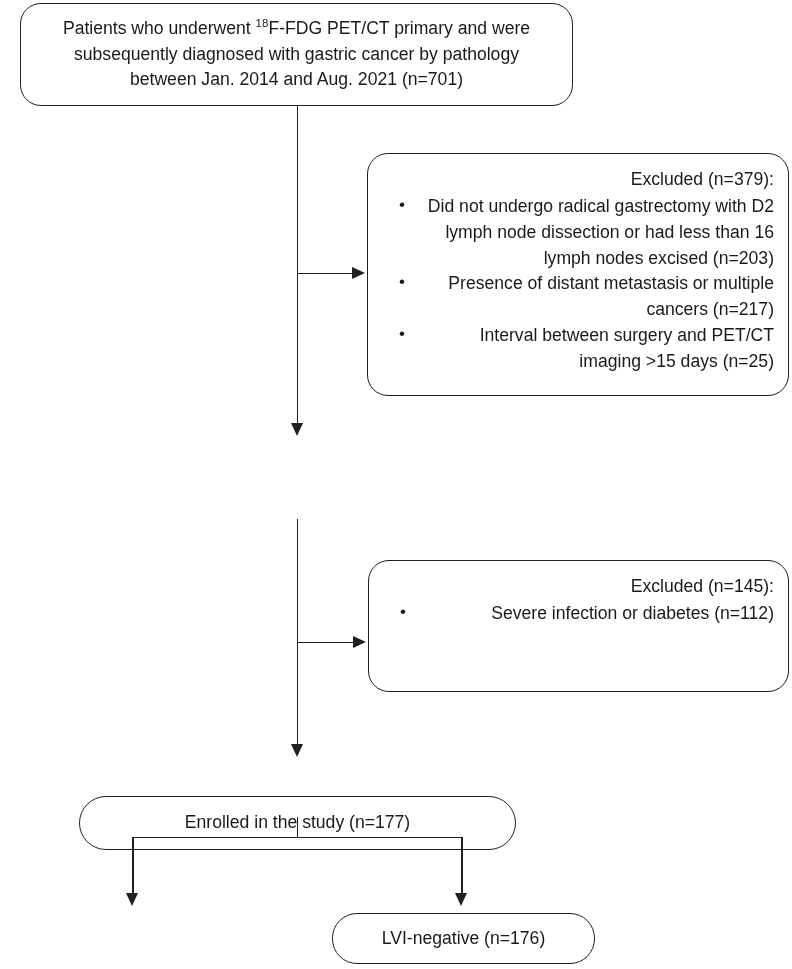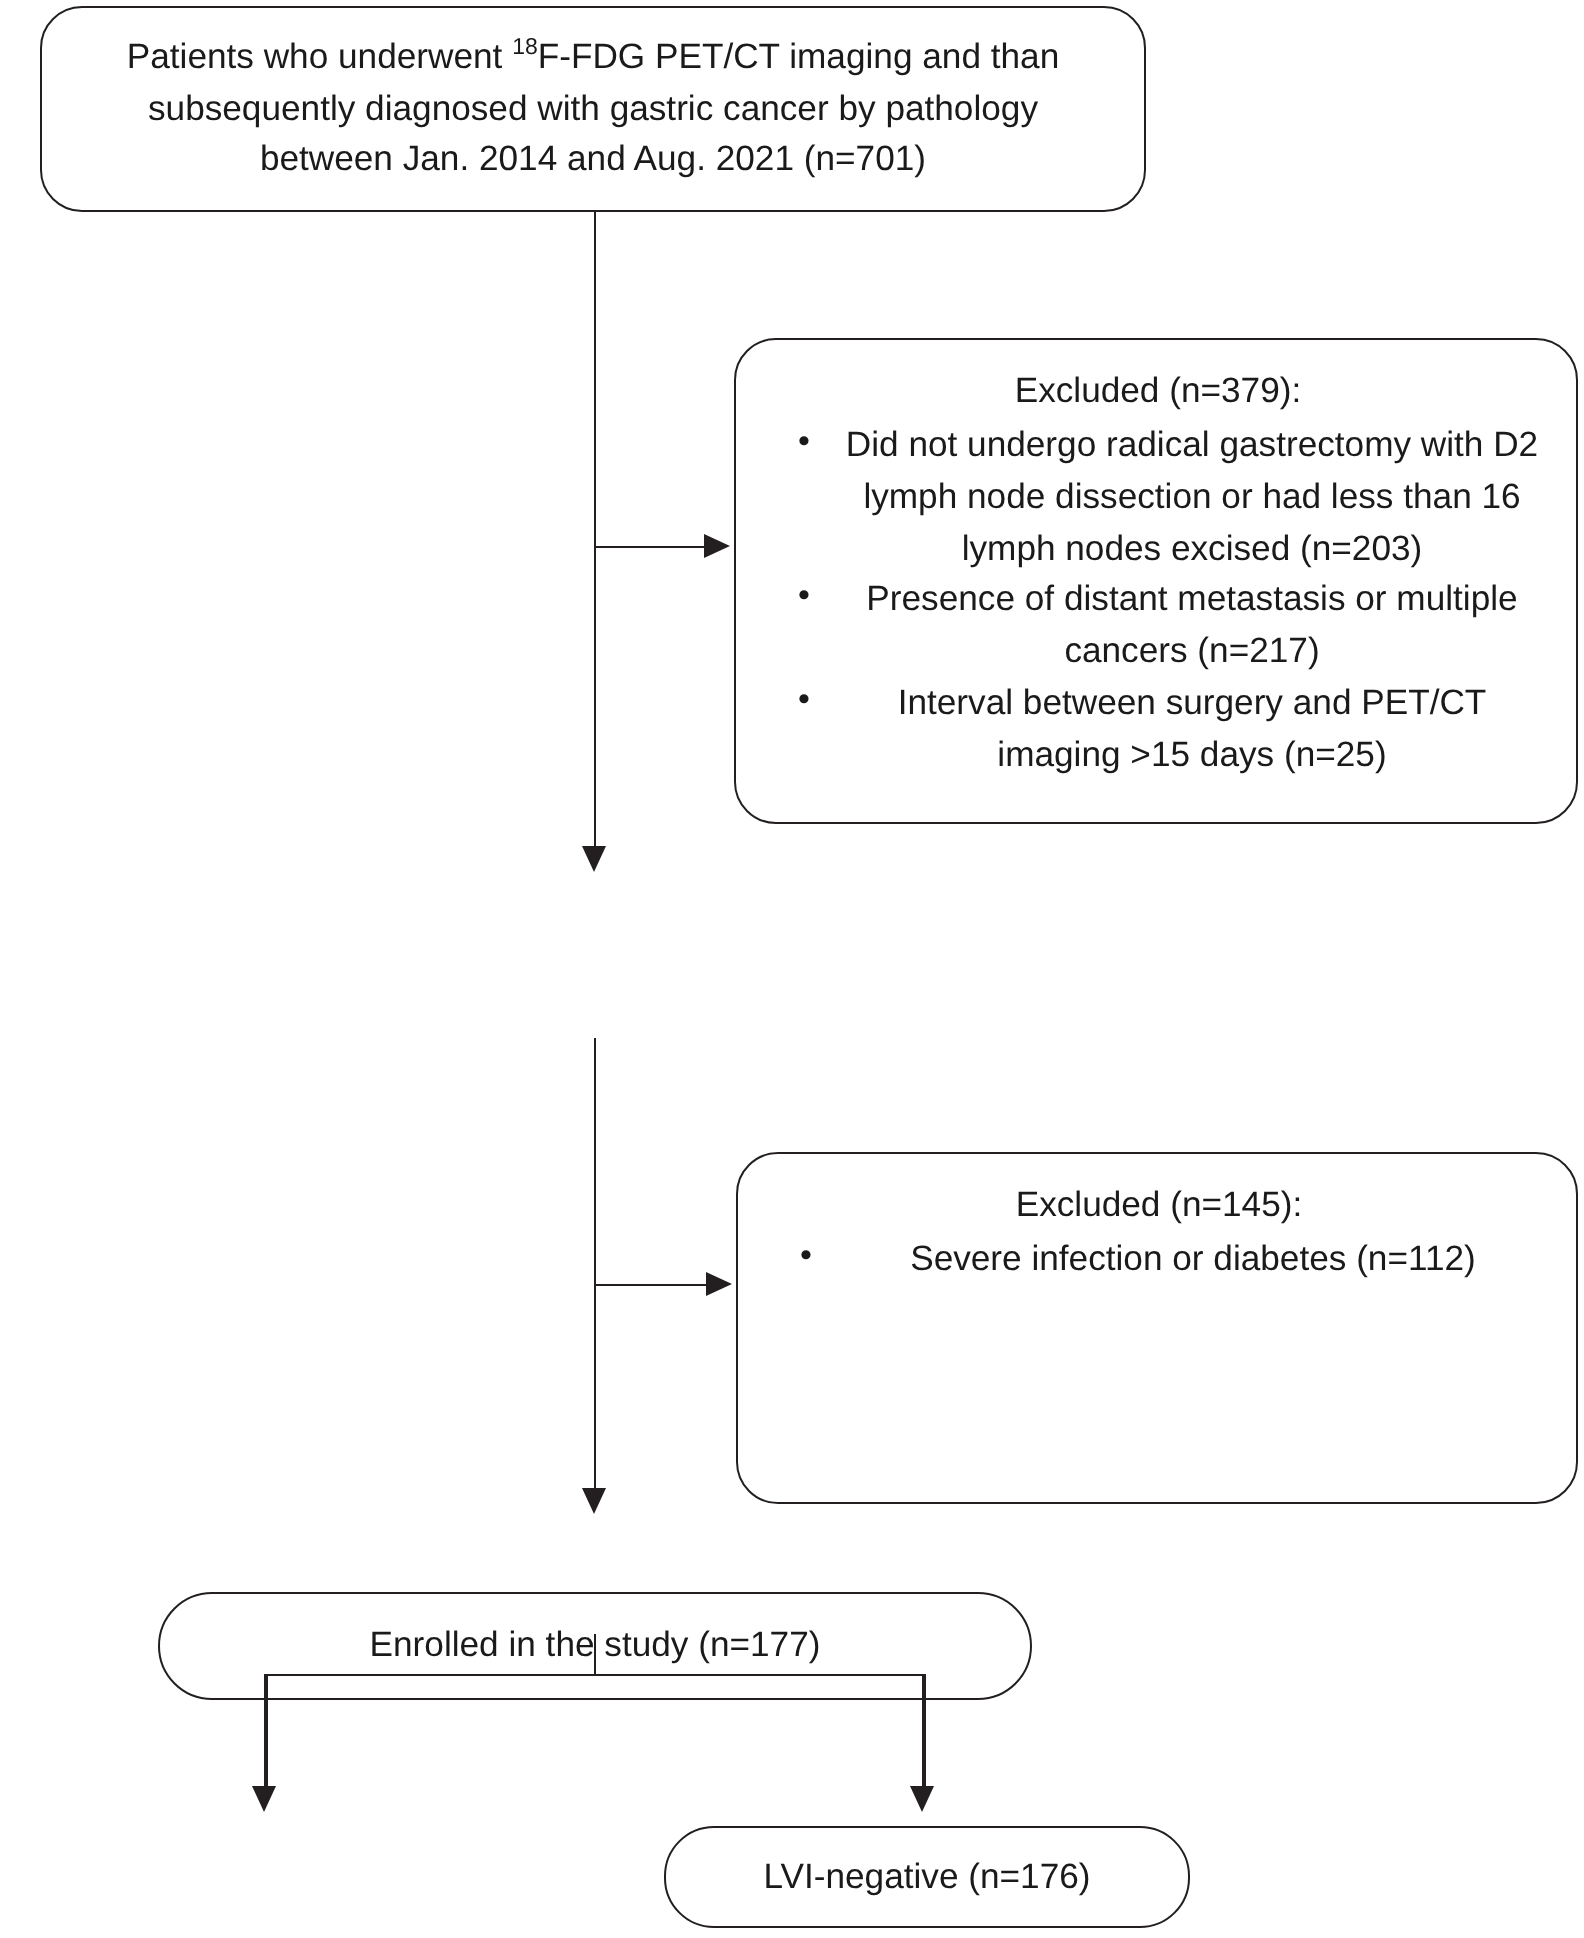"F-FDG PET/CT imaging and than" span { text: imaging and than -> primary and were }
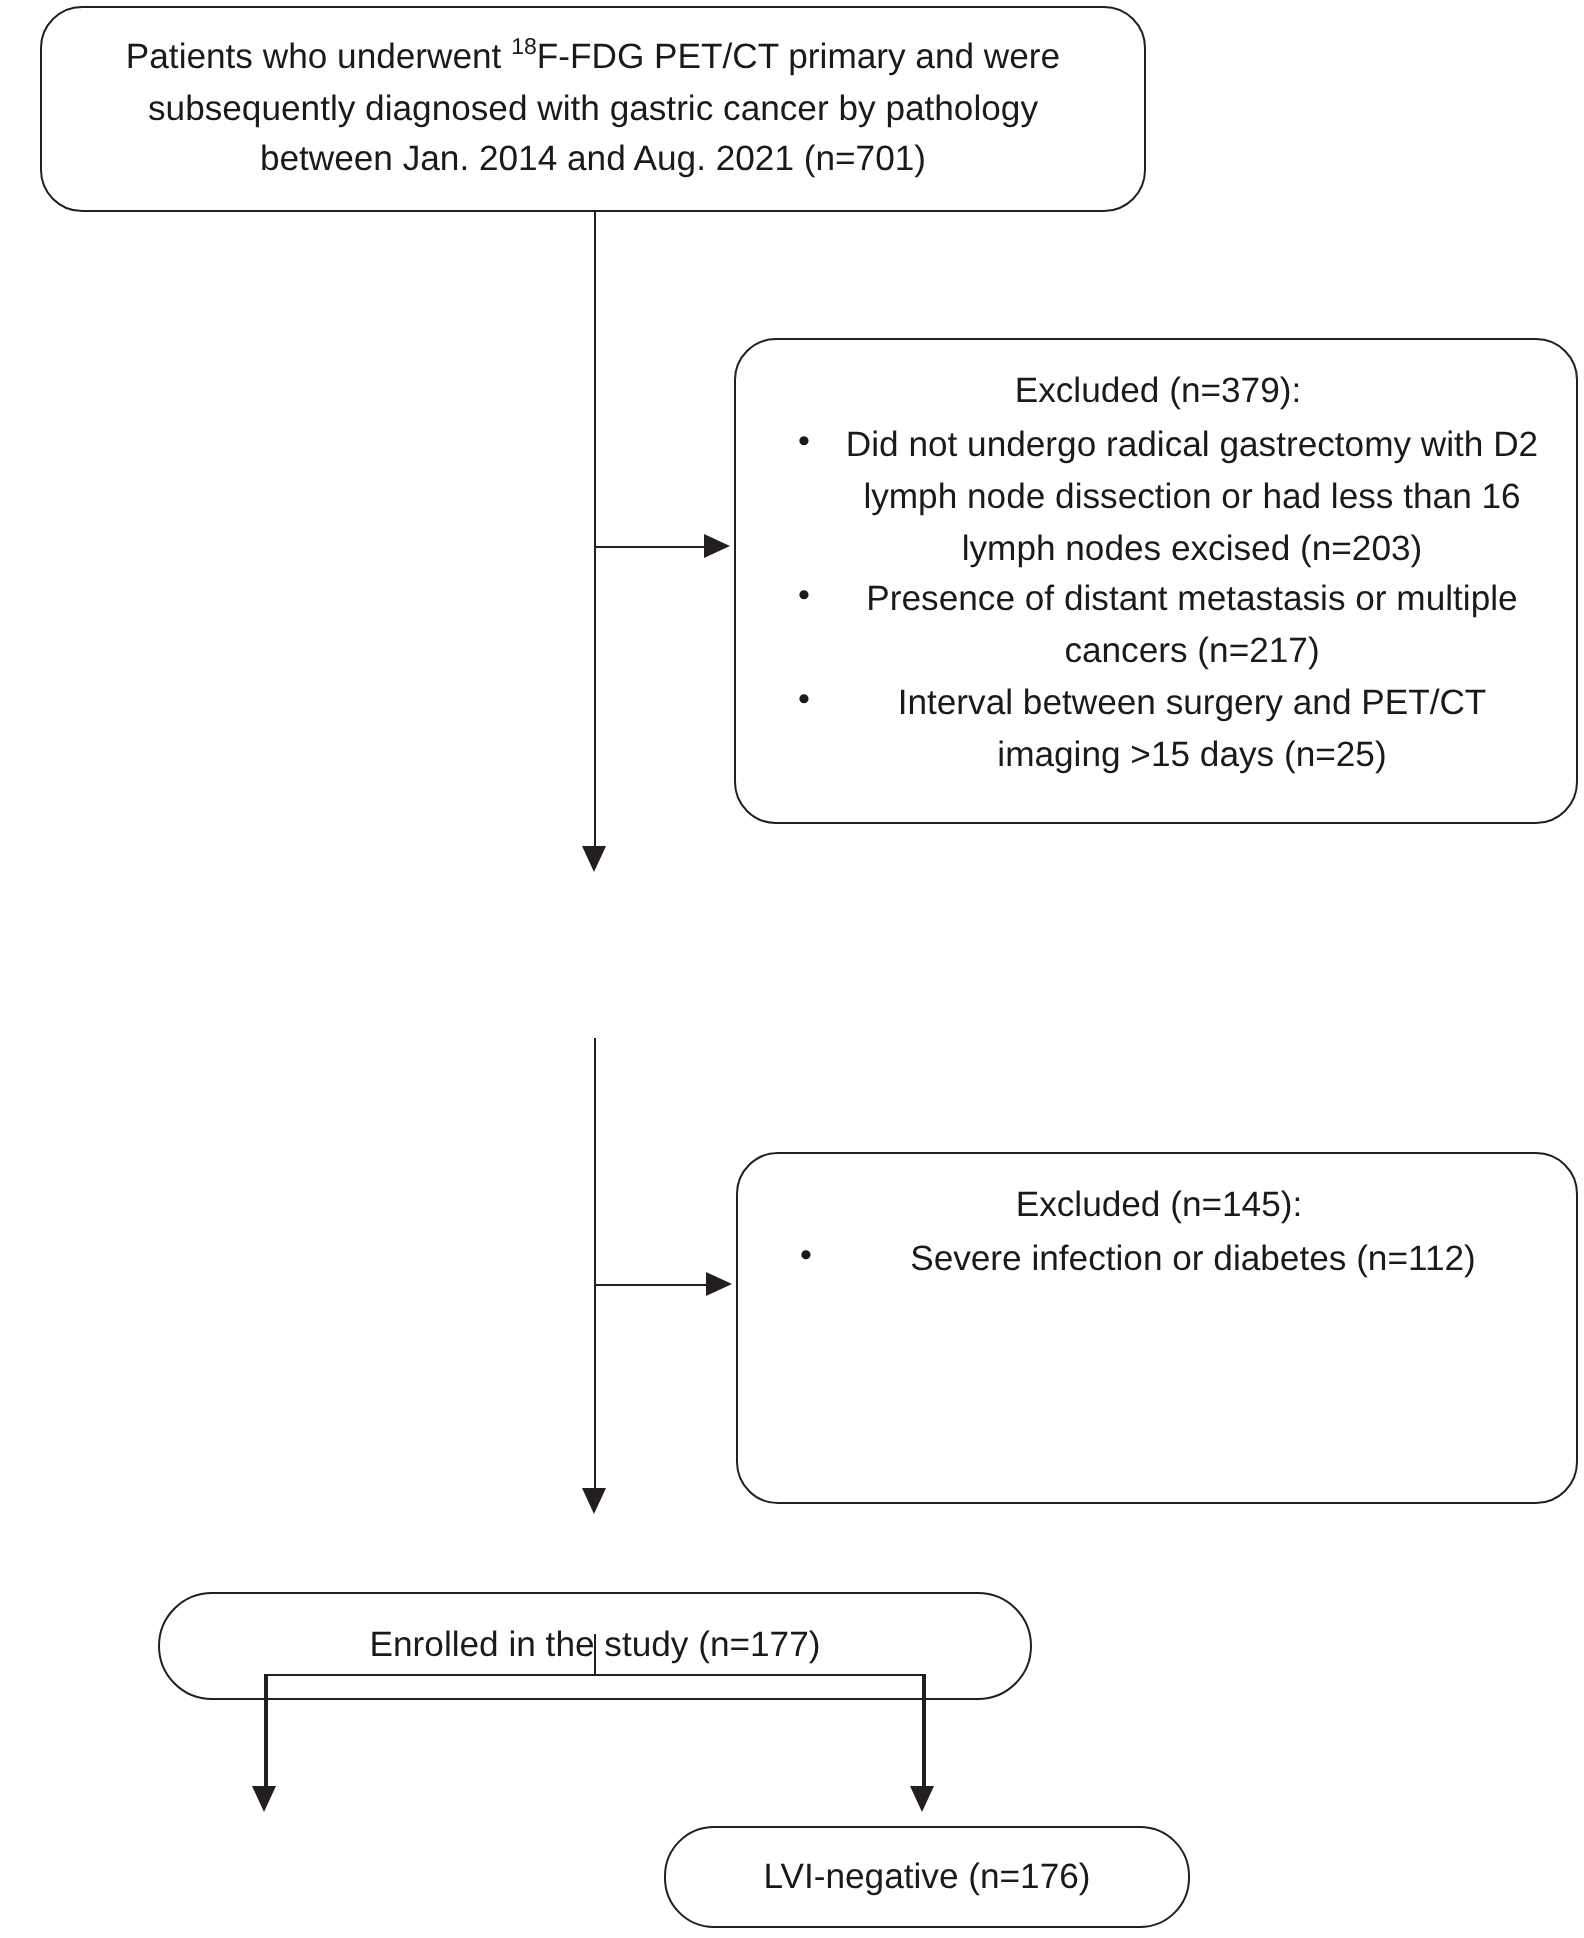"Excluded (n=379):" .node.excluded { margin-top: 16px -> none; text-align: center -> right }
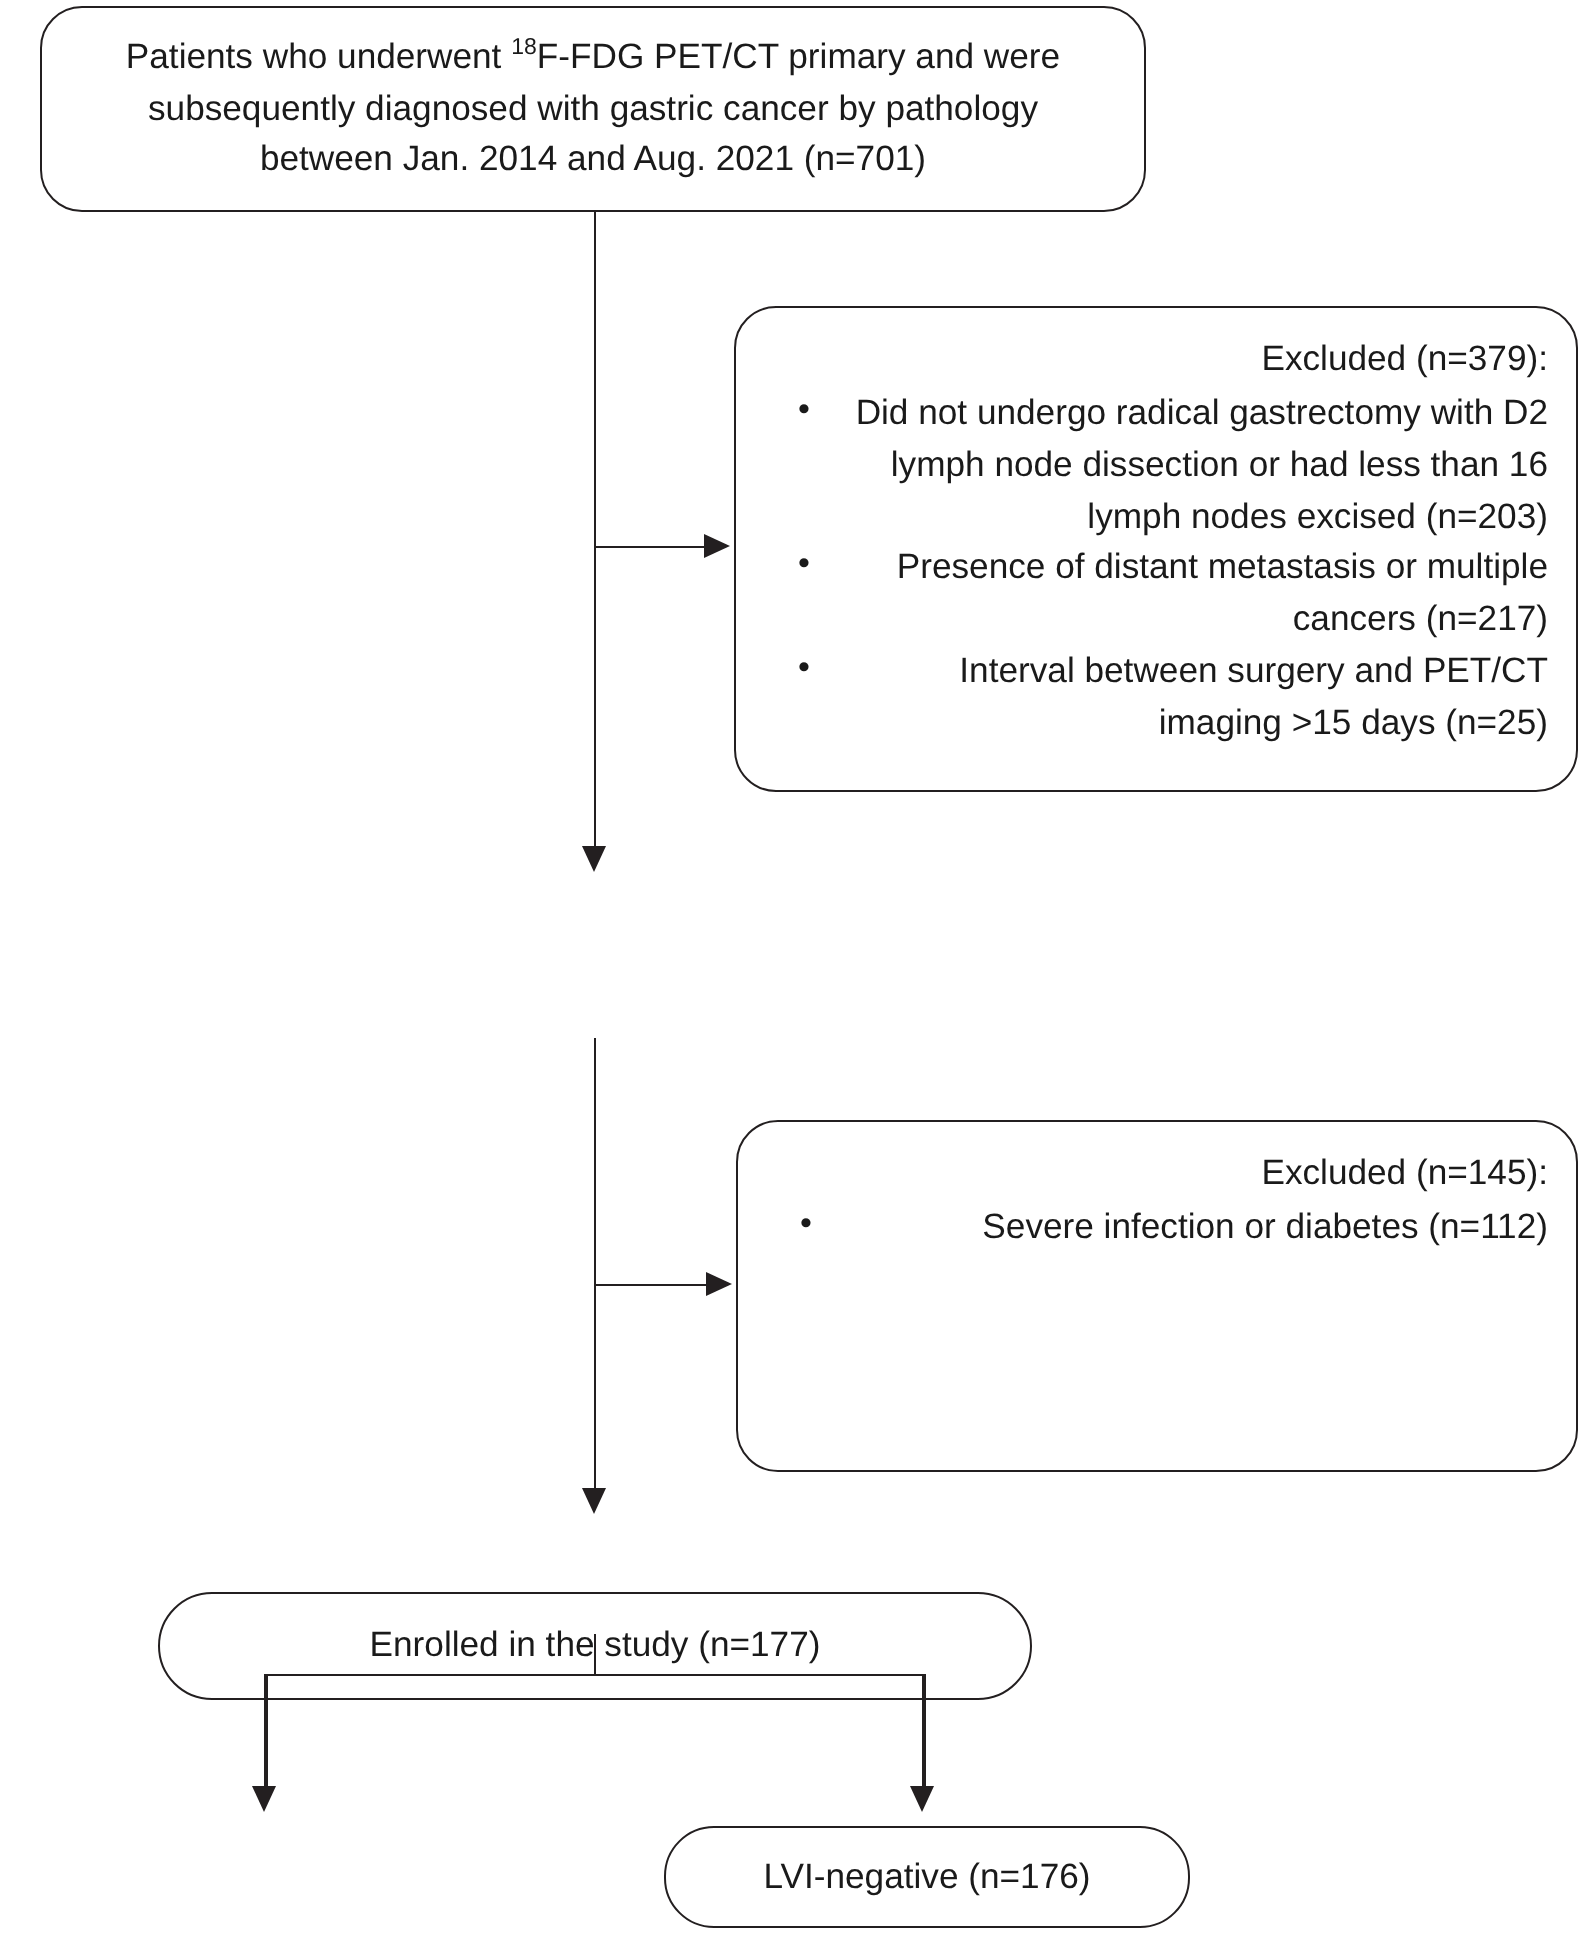"Excluded (n=145):" #node-excluded-2 { height: 176px -> 132px }
